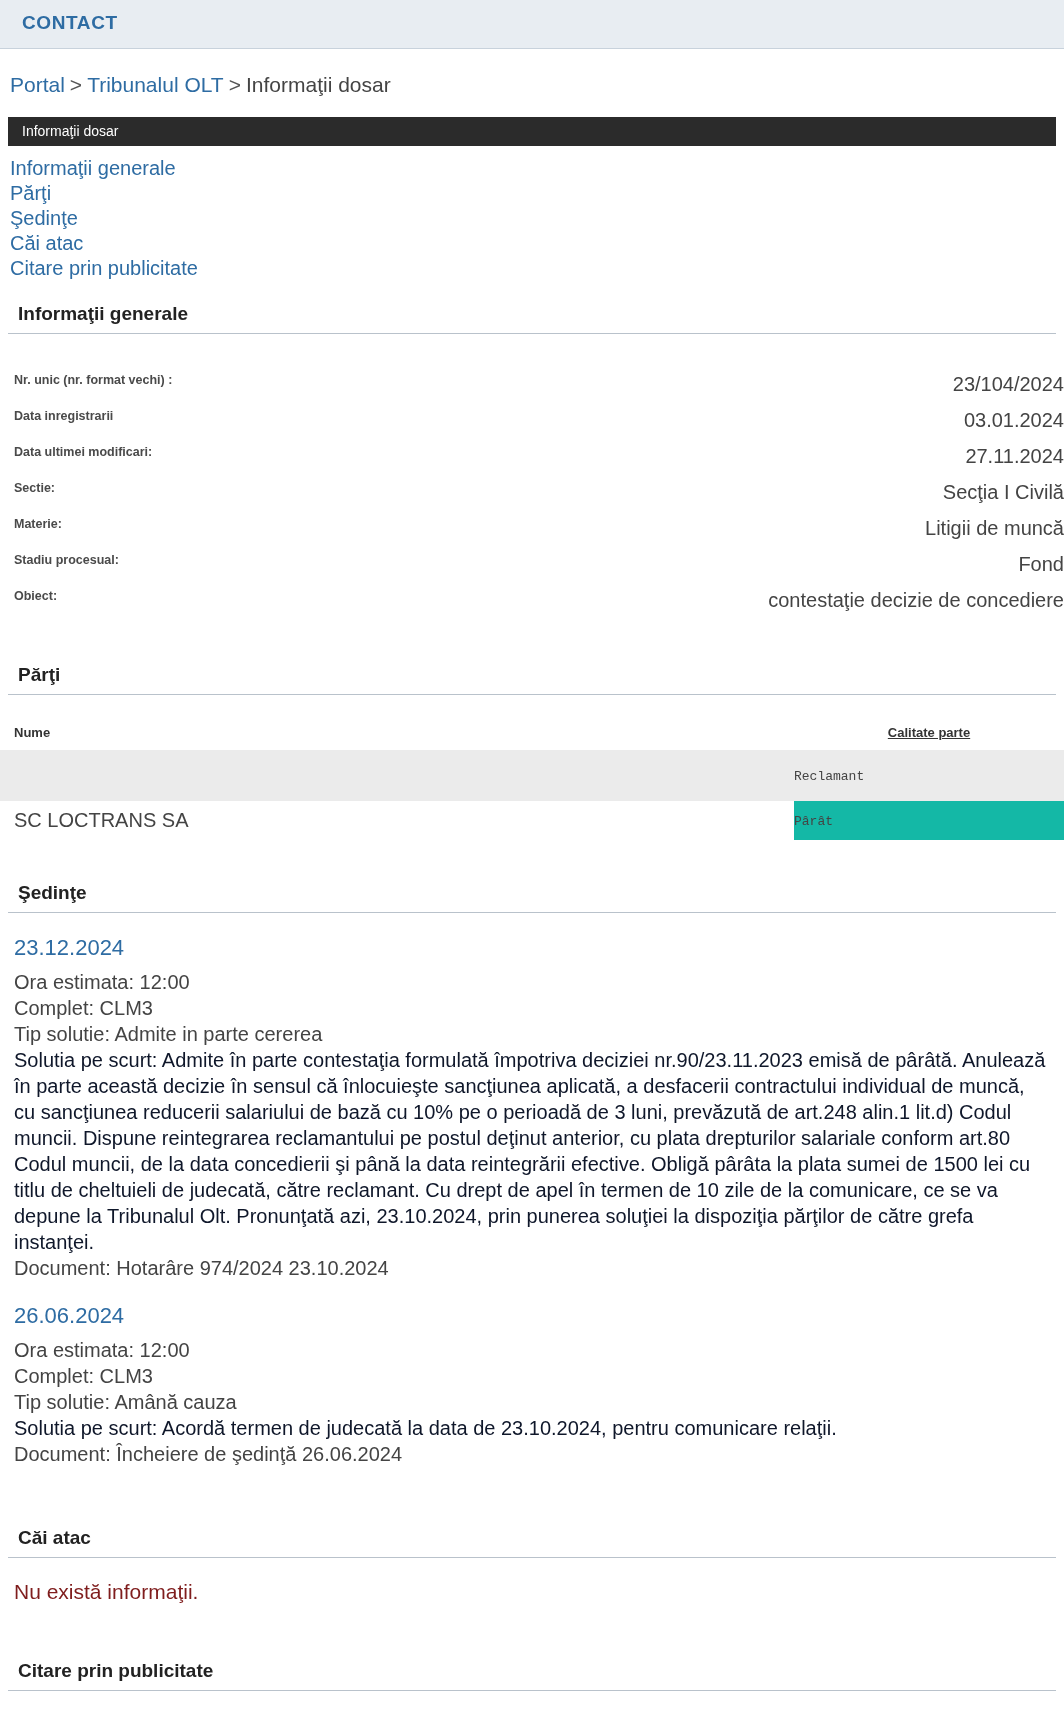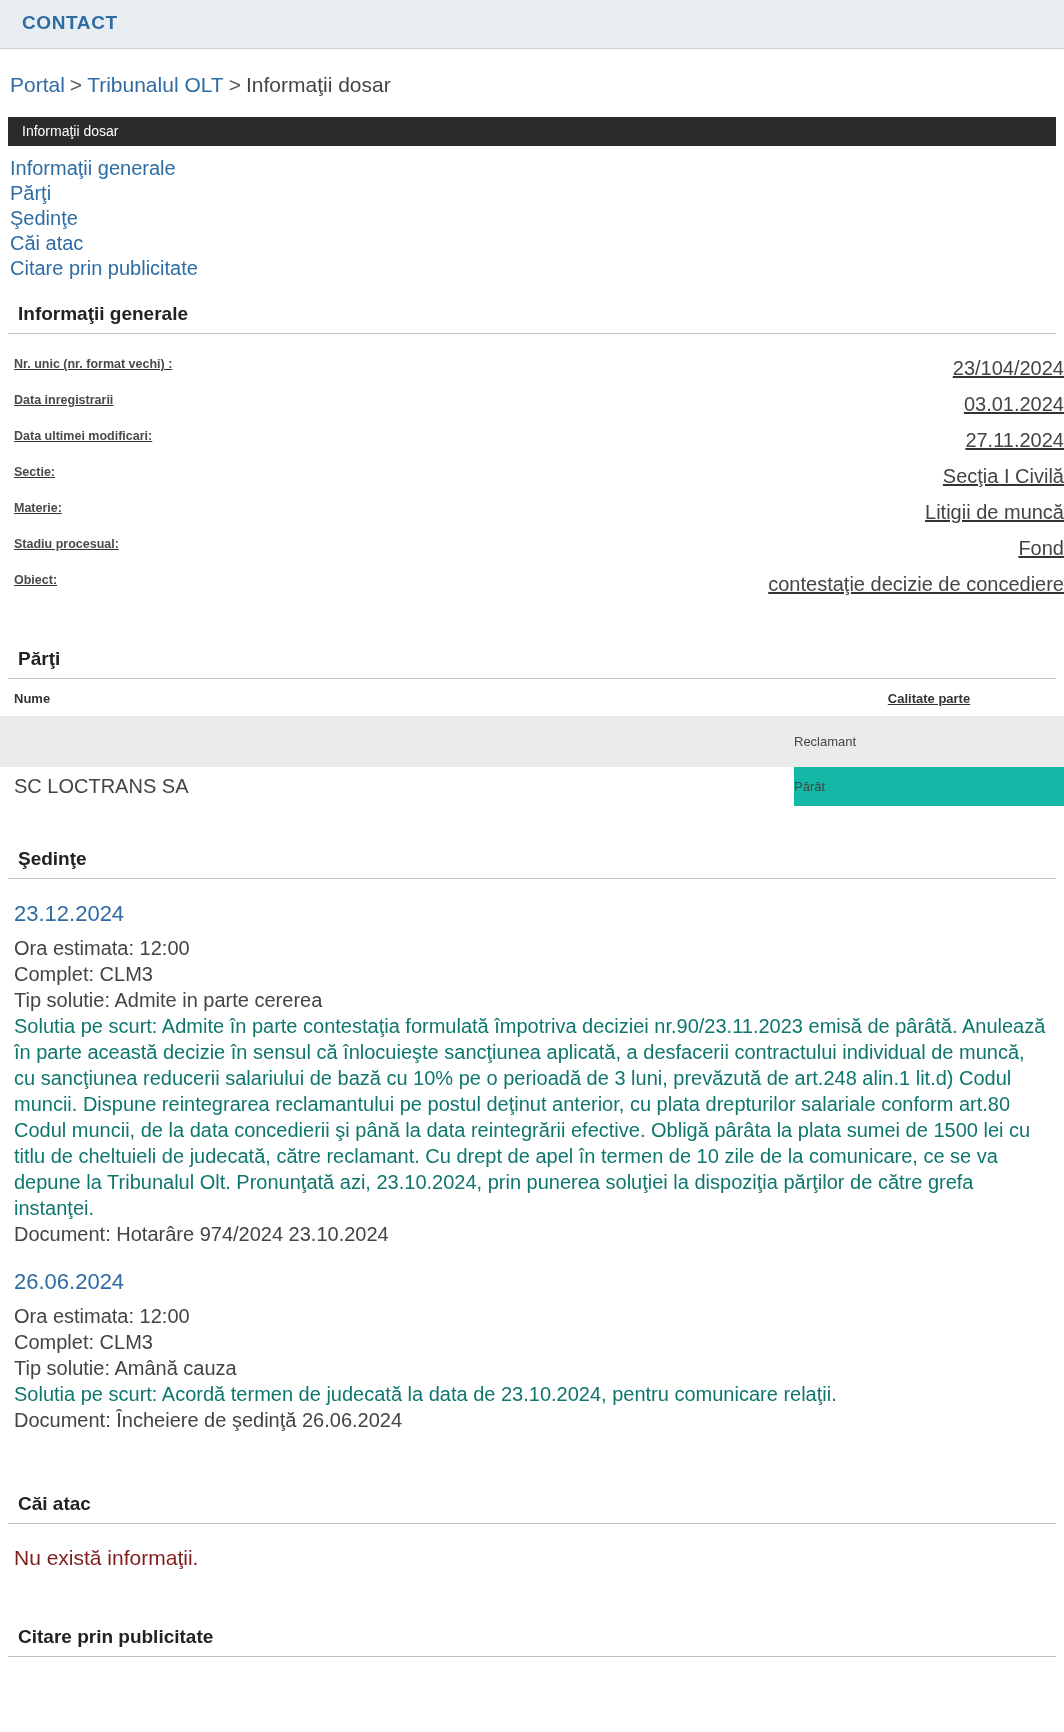"Nr. unic (nr. format vechi)" .info-table { margin-top: 20px -> 36px; text-decoration: underline -> none }
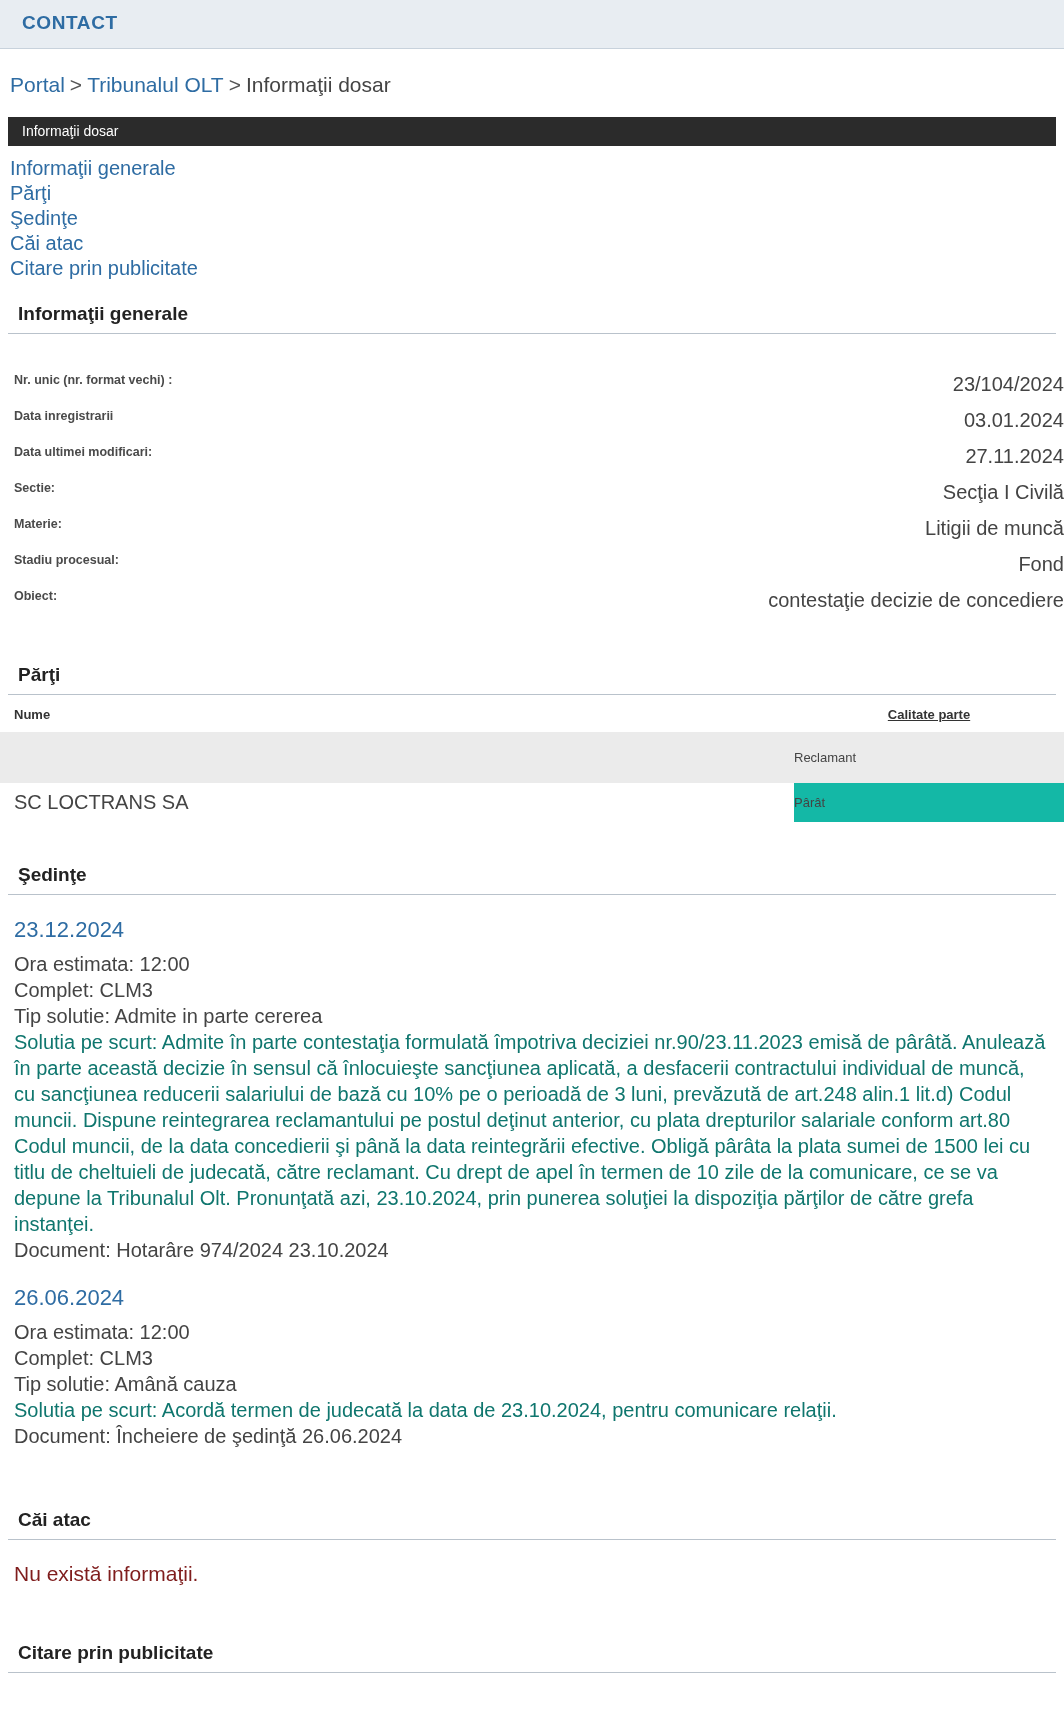"Nume" .parties { margin-top: 6px -> 24px }
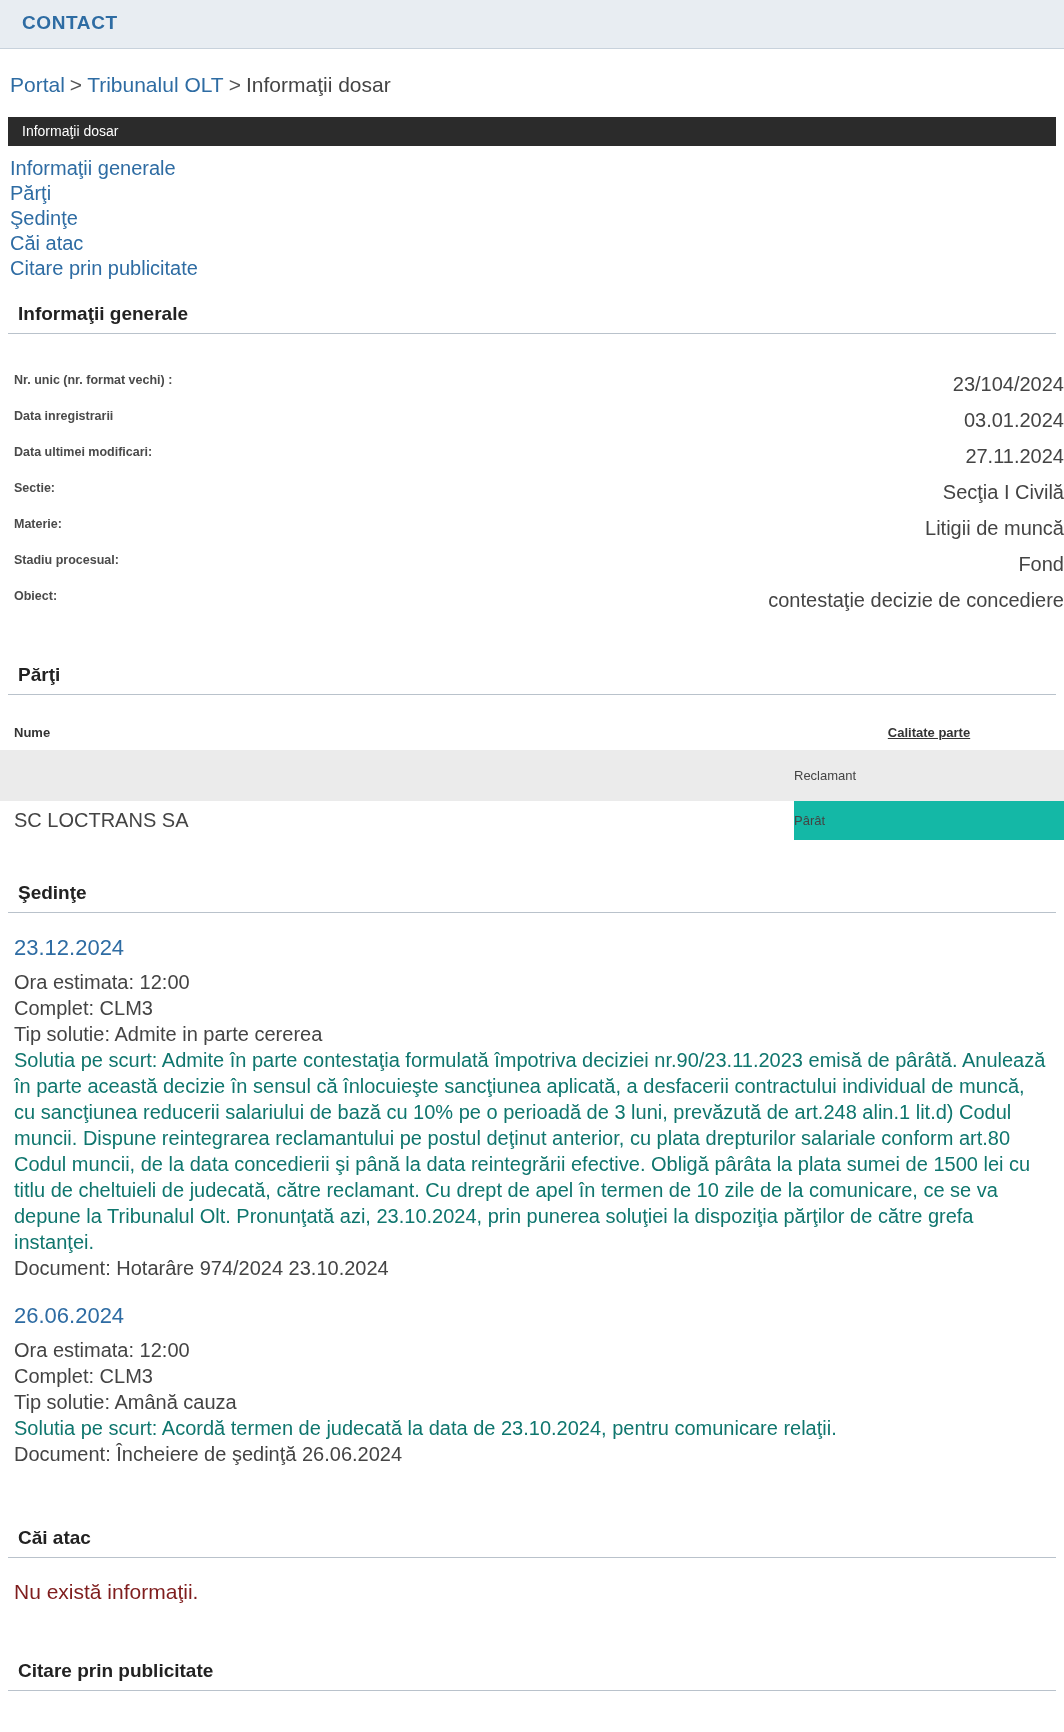"Reclamant" .parties td.quality span { font-family: none -> Liberation Mono, monospace }
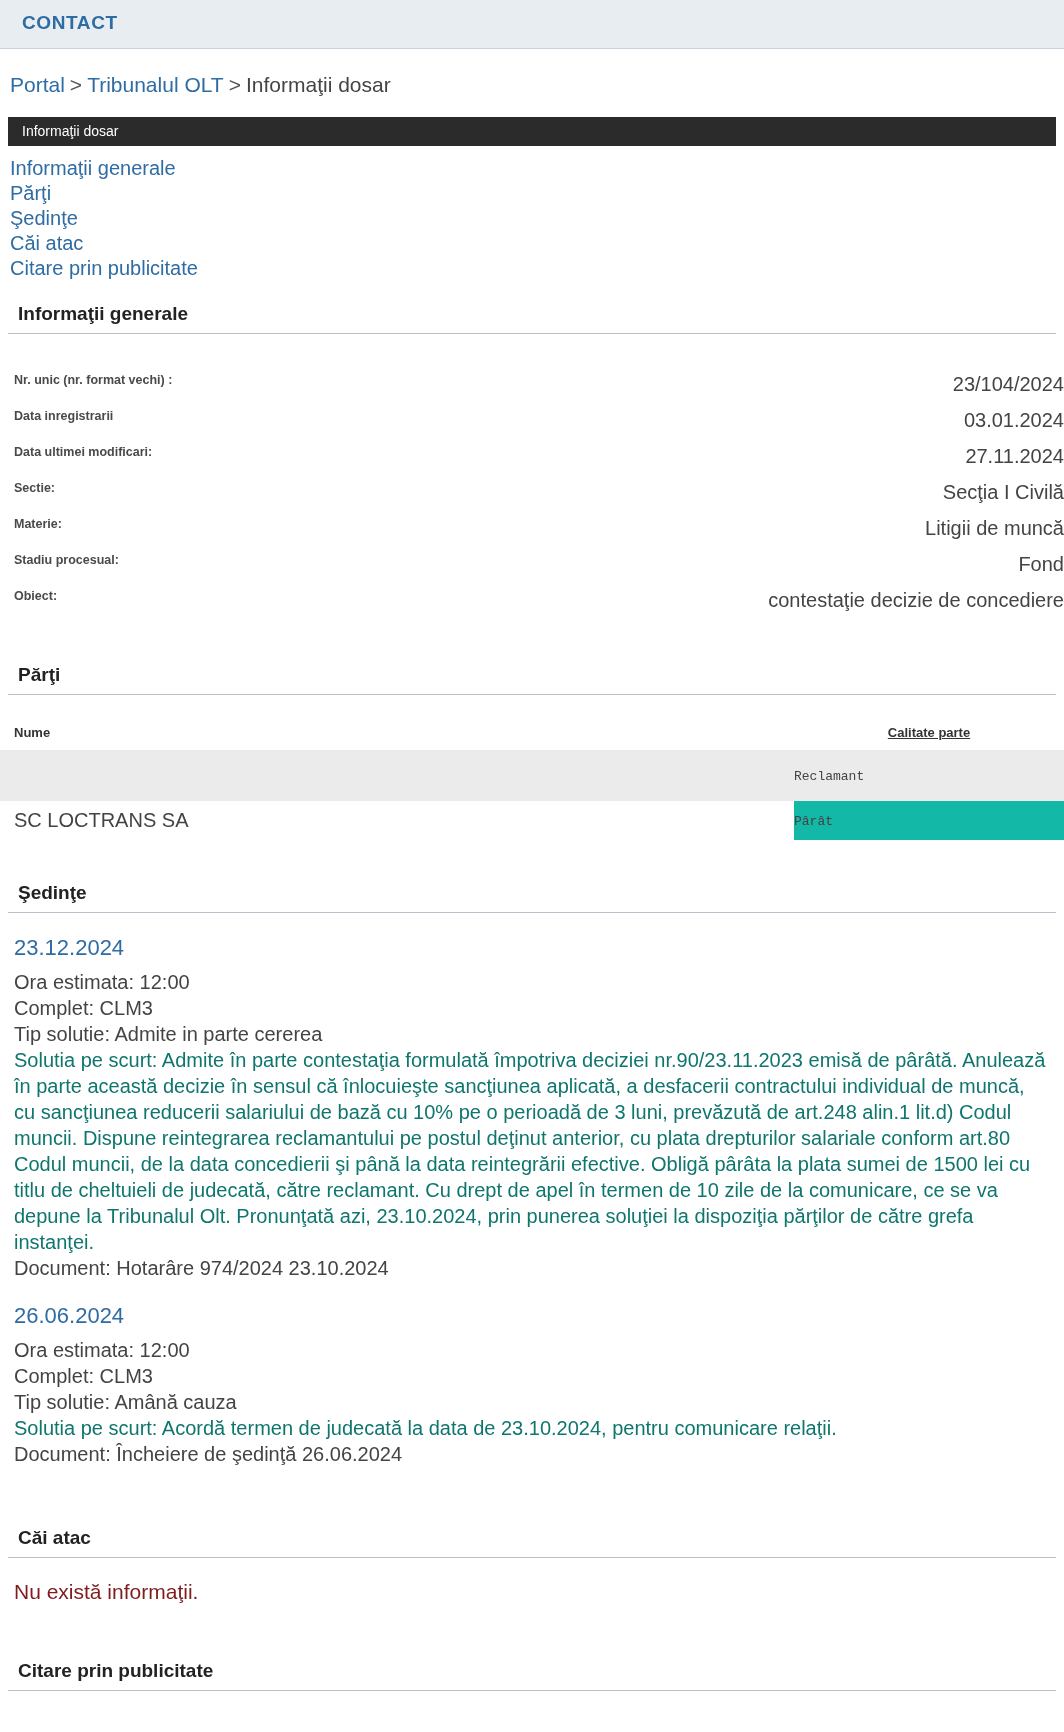"Solutia pe scurt: Admite în" .hearing .para { color: #0f766e -> #0f172a }
